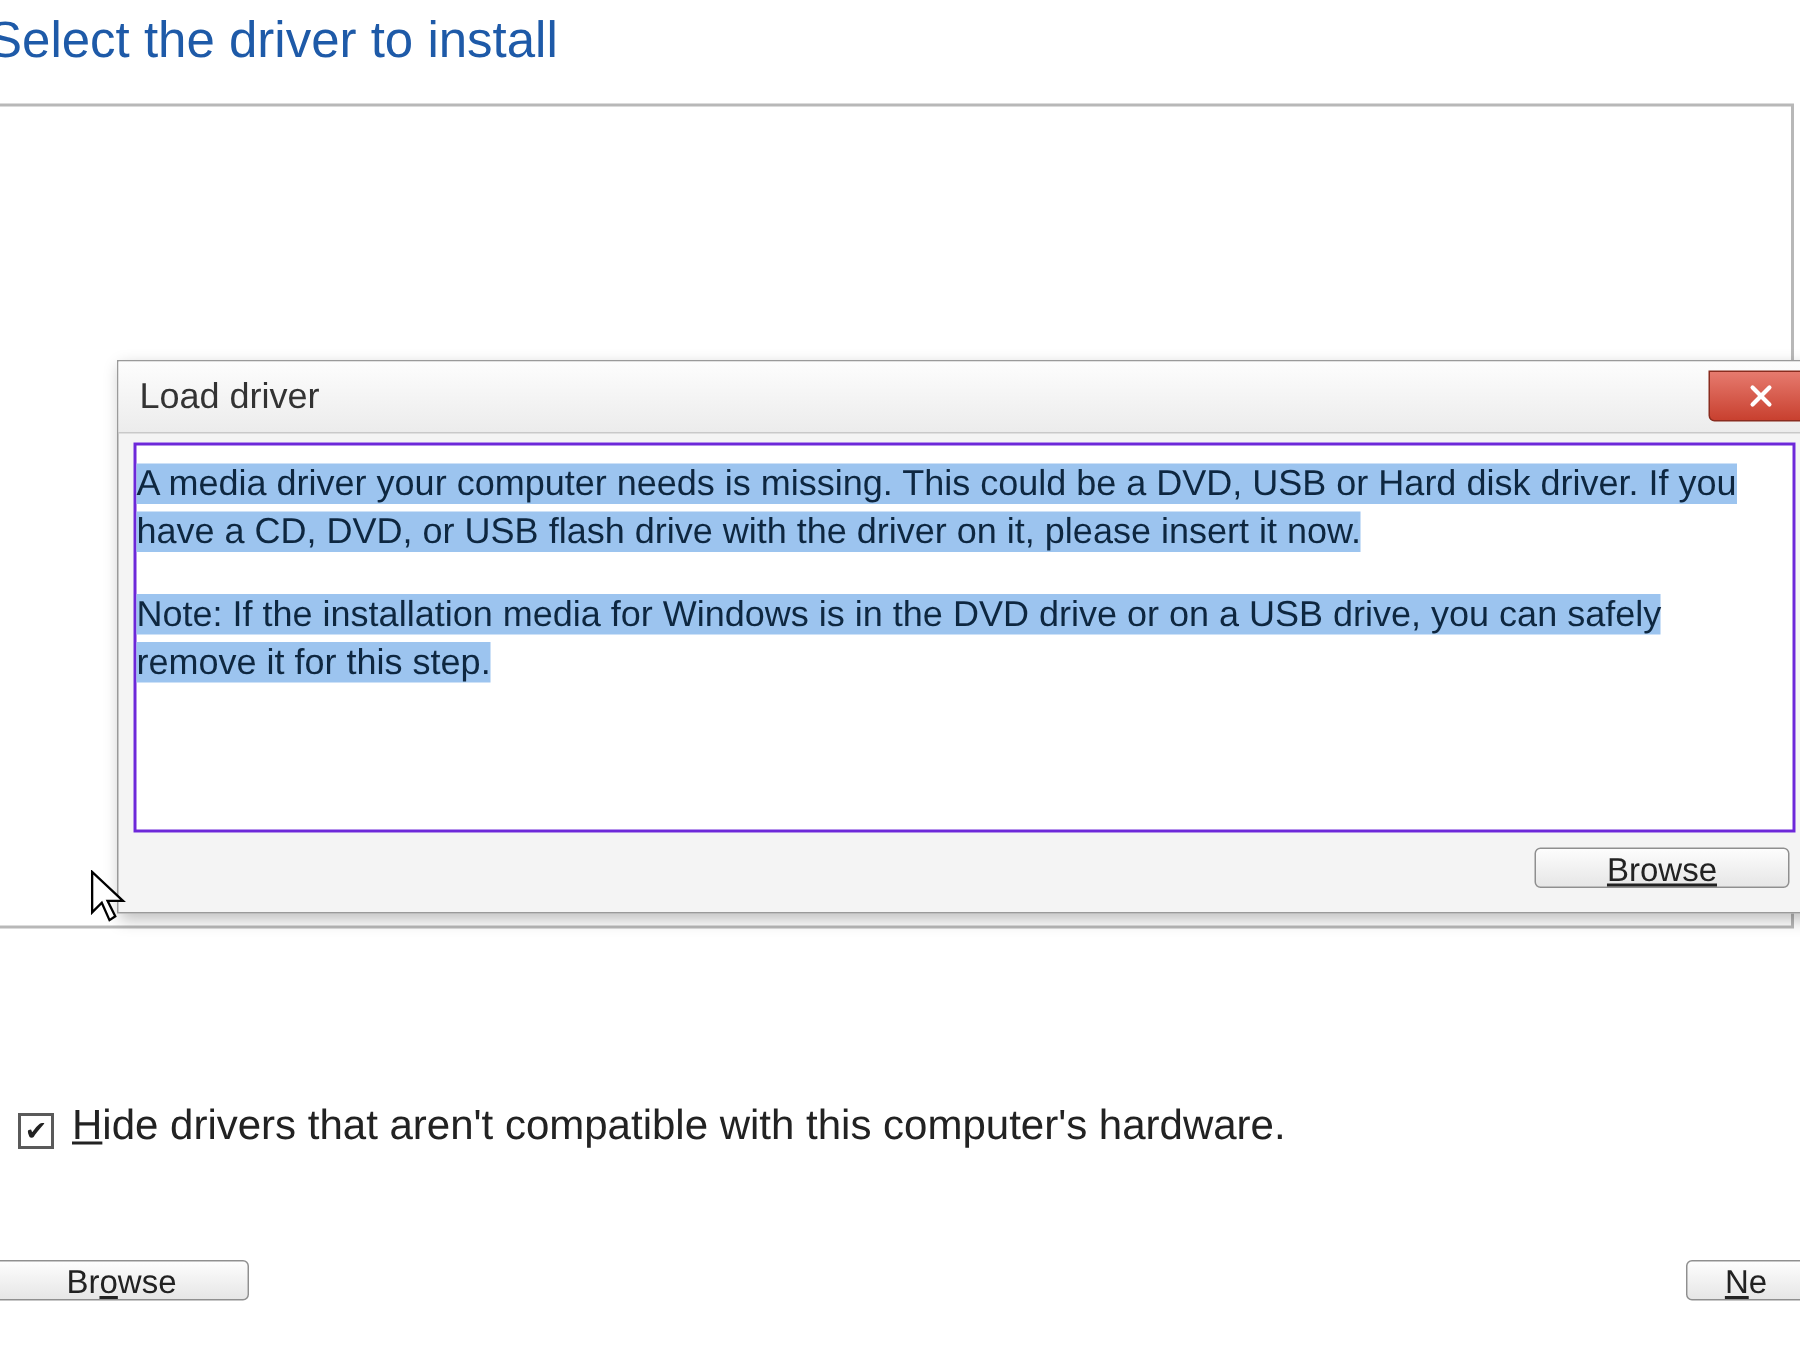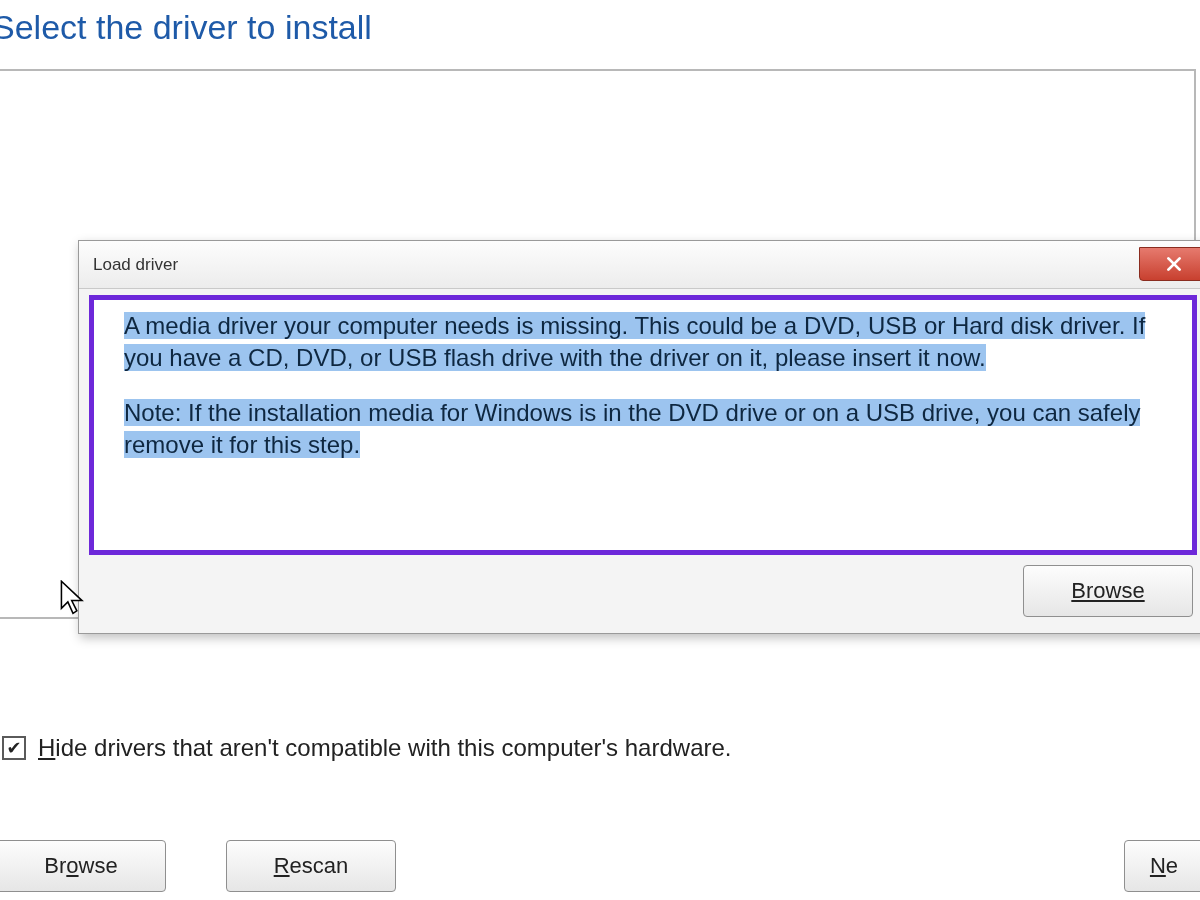"Load driver" .modal-title { font-size: 17px -> 24px }
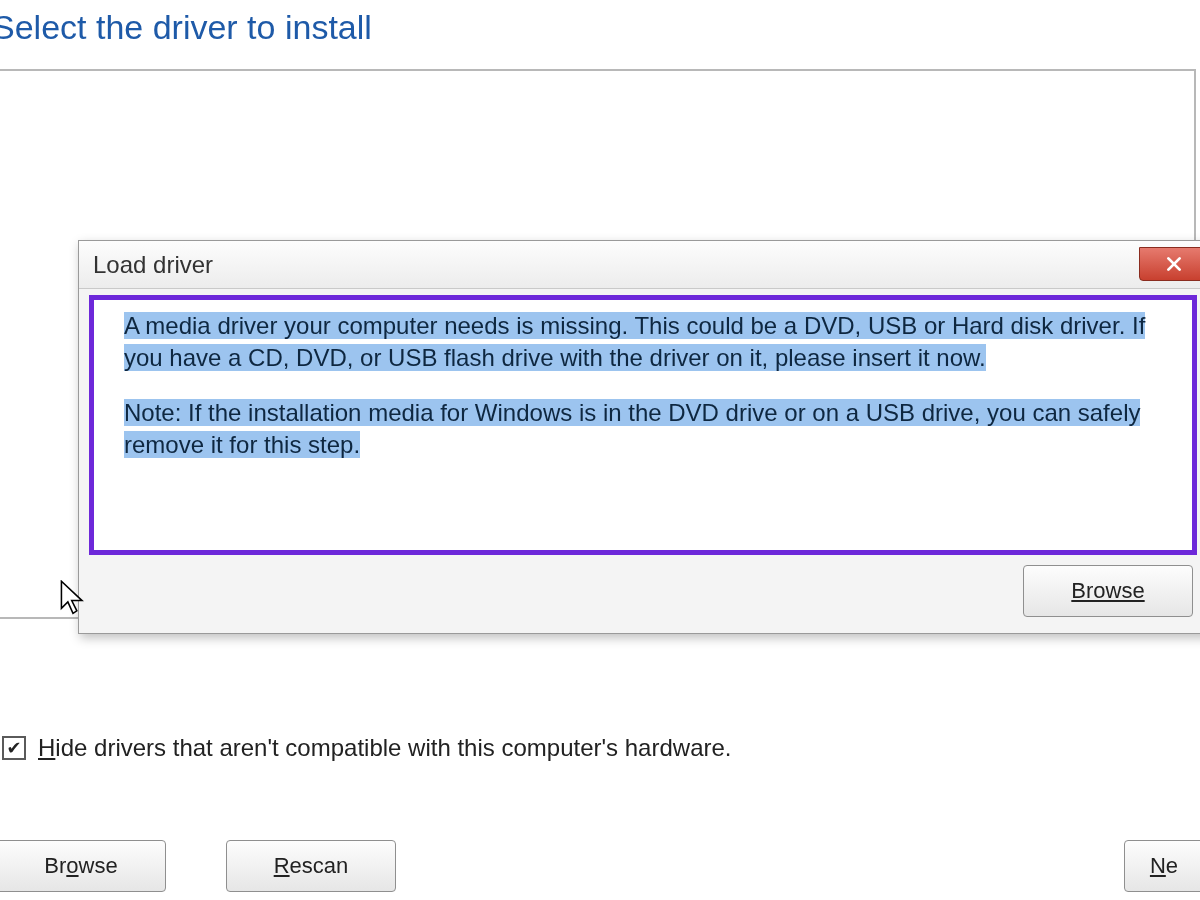"A media driver your computer" .modal-body { border: 5px solid #6d28d9 -> 2px solid #6d28d9; padding: 10px 14px 56px 30px -> 10px 14px 56px 0 }
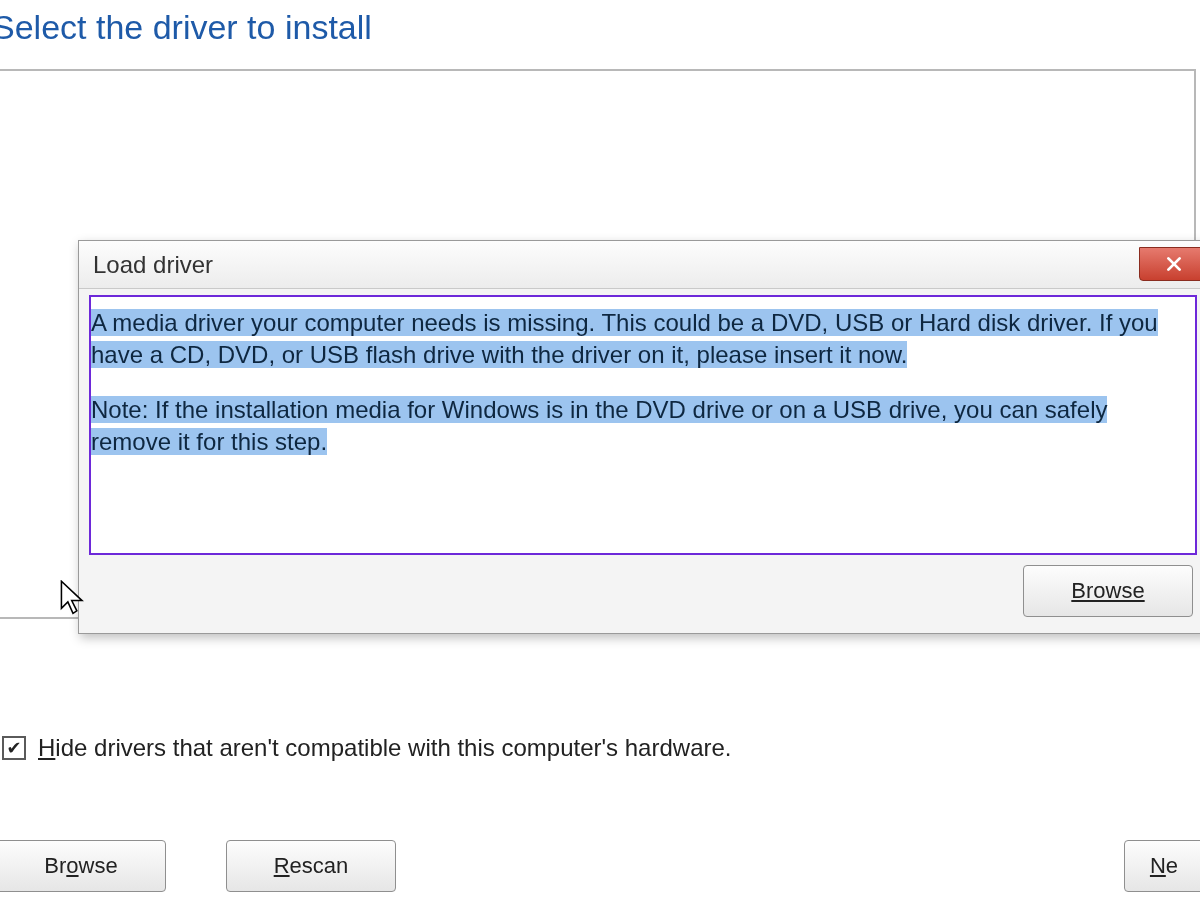"Browse" .win-btn { height: 52px -> 27px }
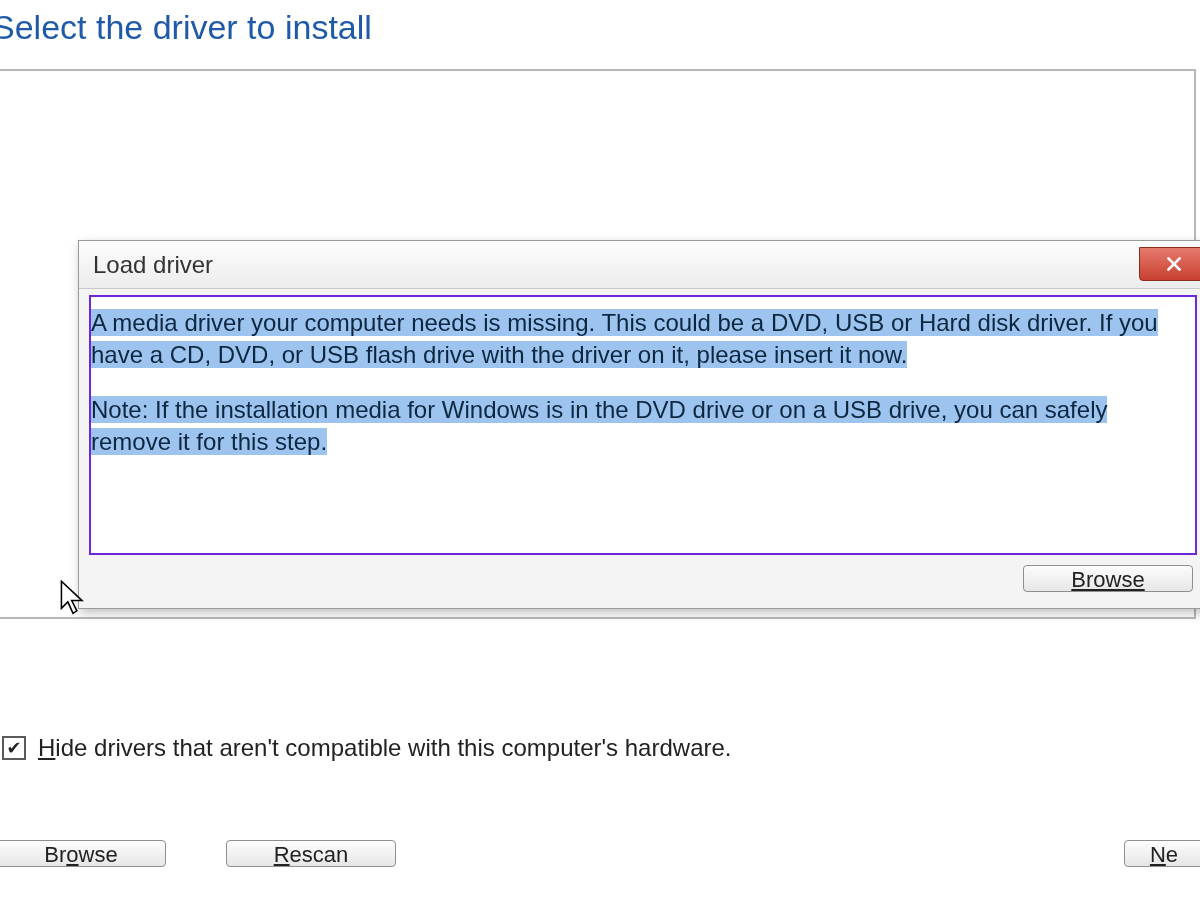"Hide drivers that aren't compatible" .checkbox-row { align-items: center -> flex-end; font-size: 24px -> 28px; left: 2px -> 12px }
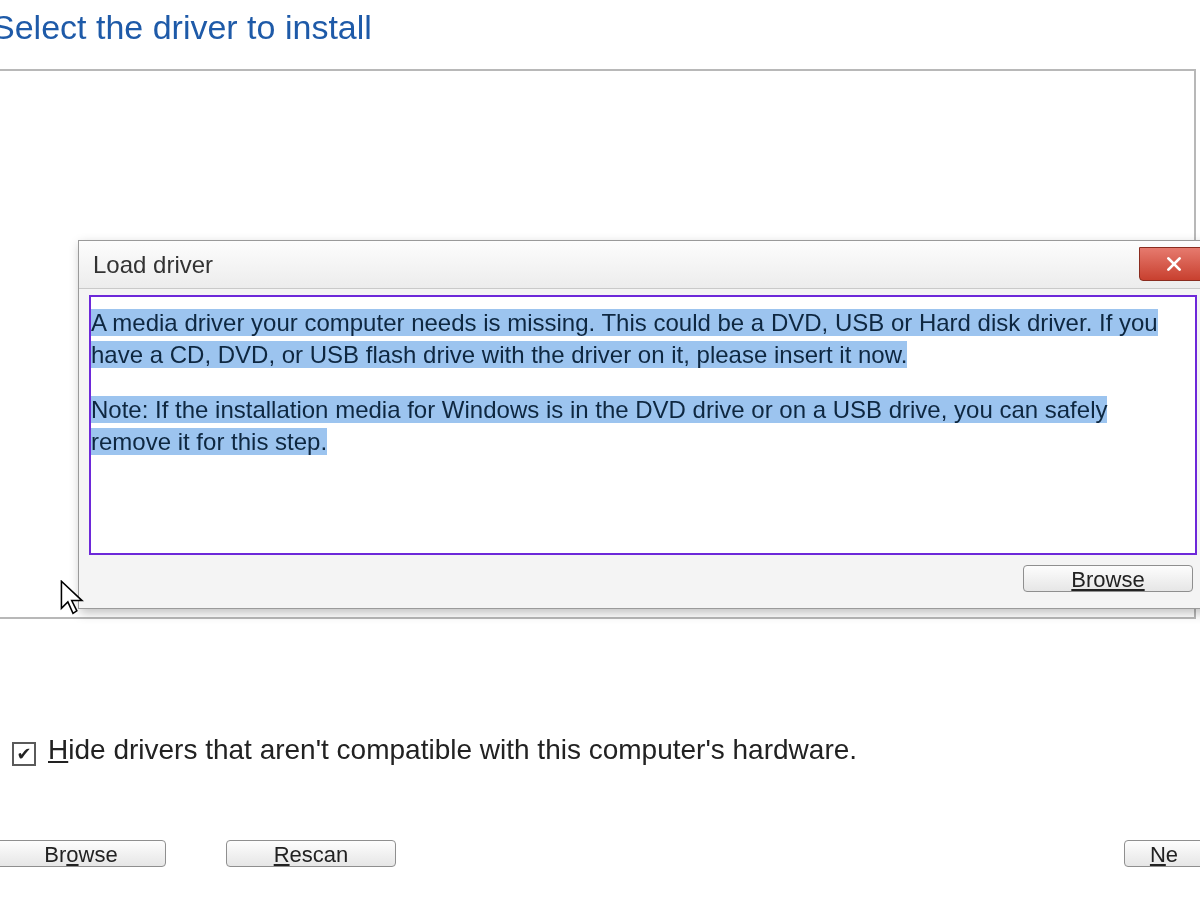"Rescan" button.win-btn { html: <button><span>R</span><span>escan</span></button> -> none }
